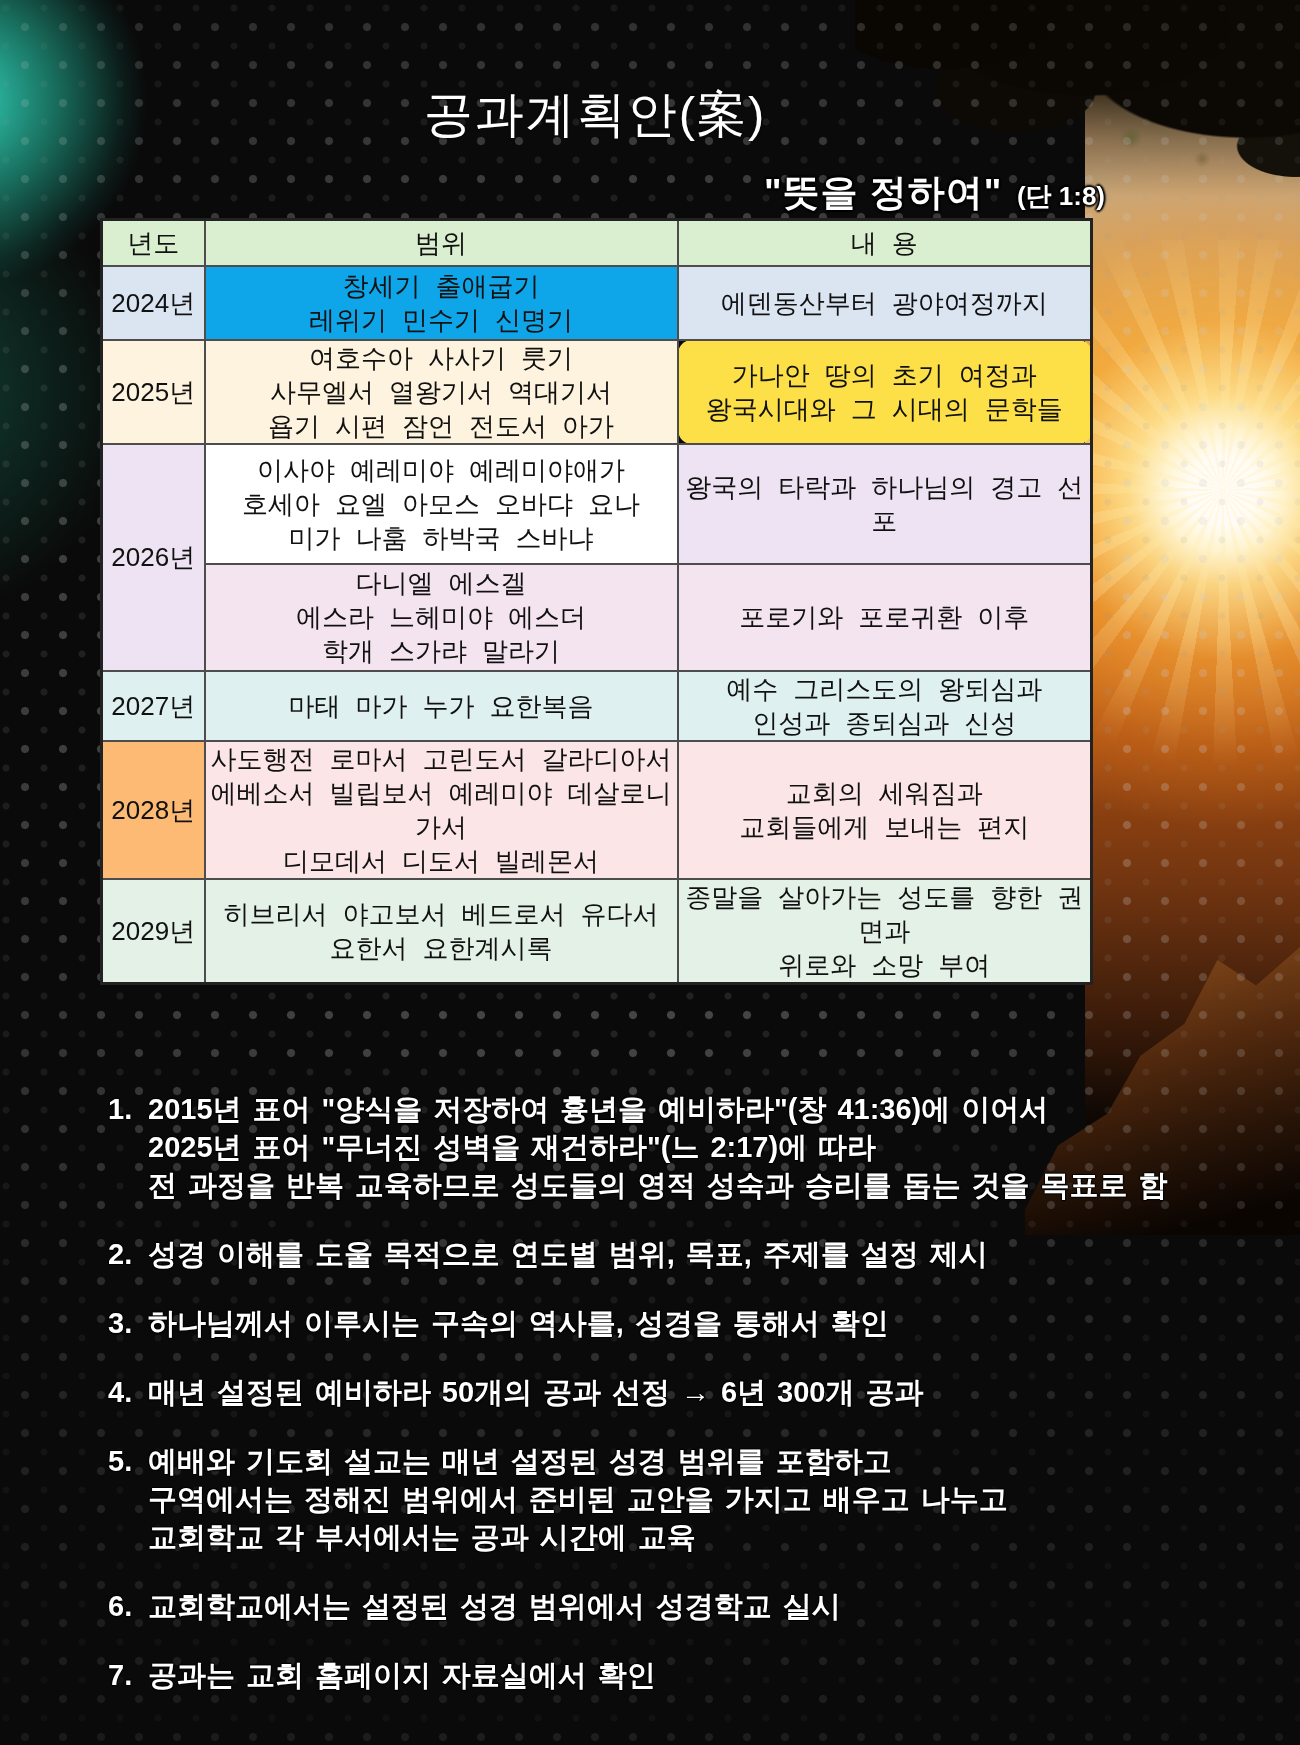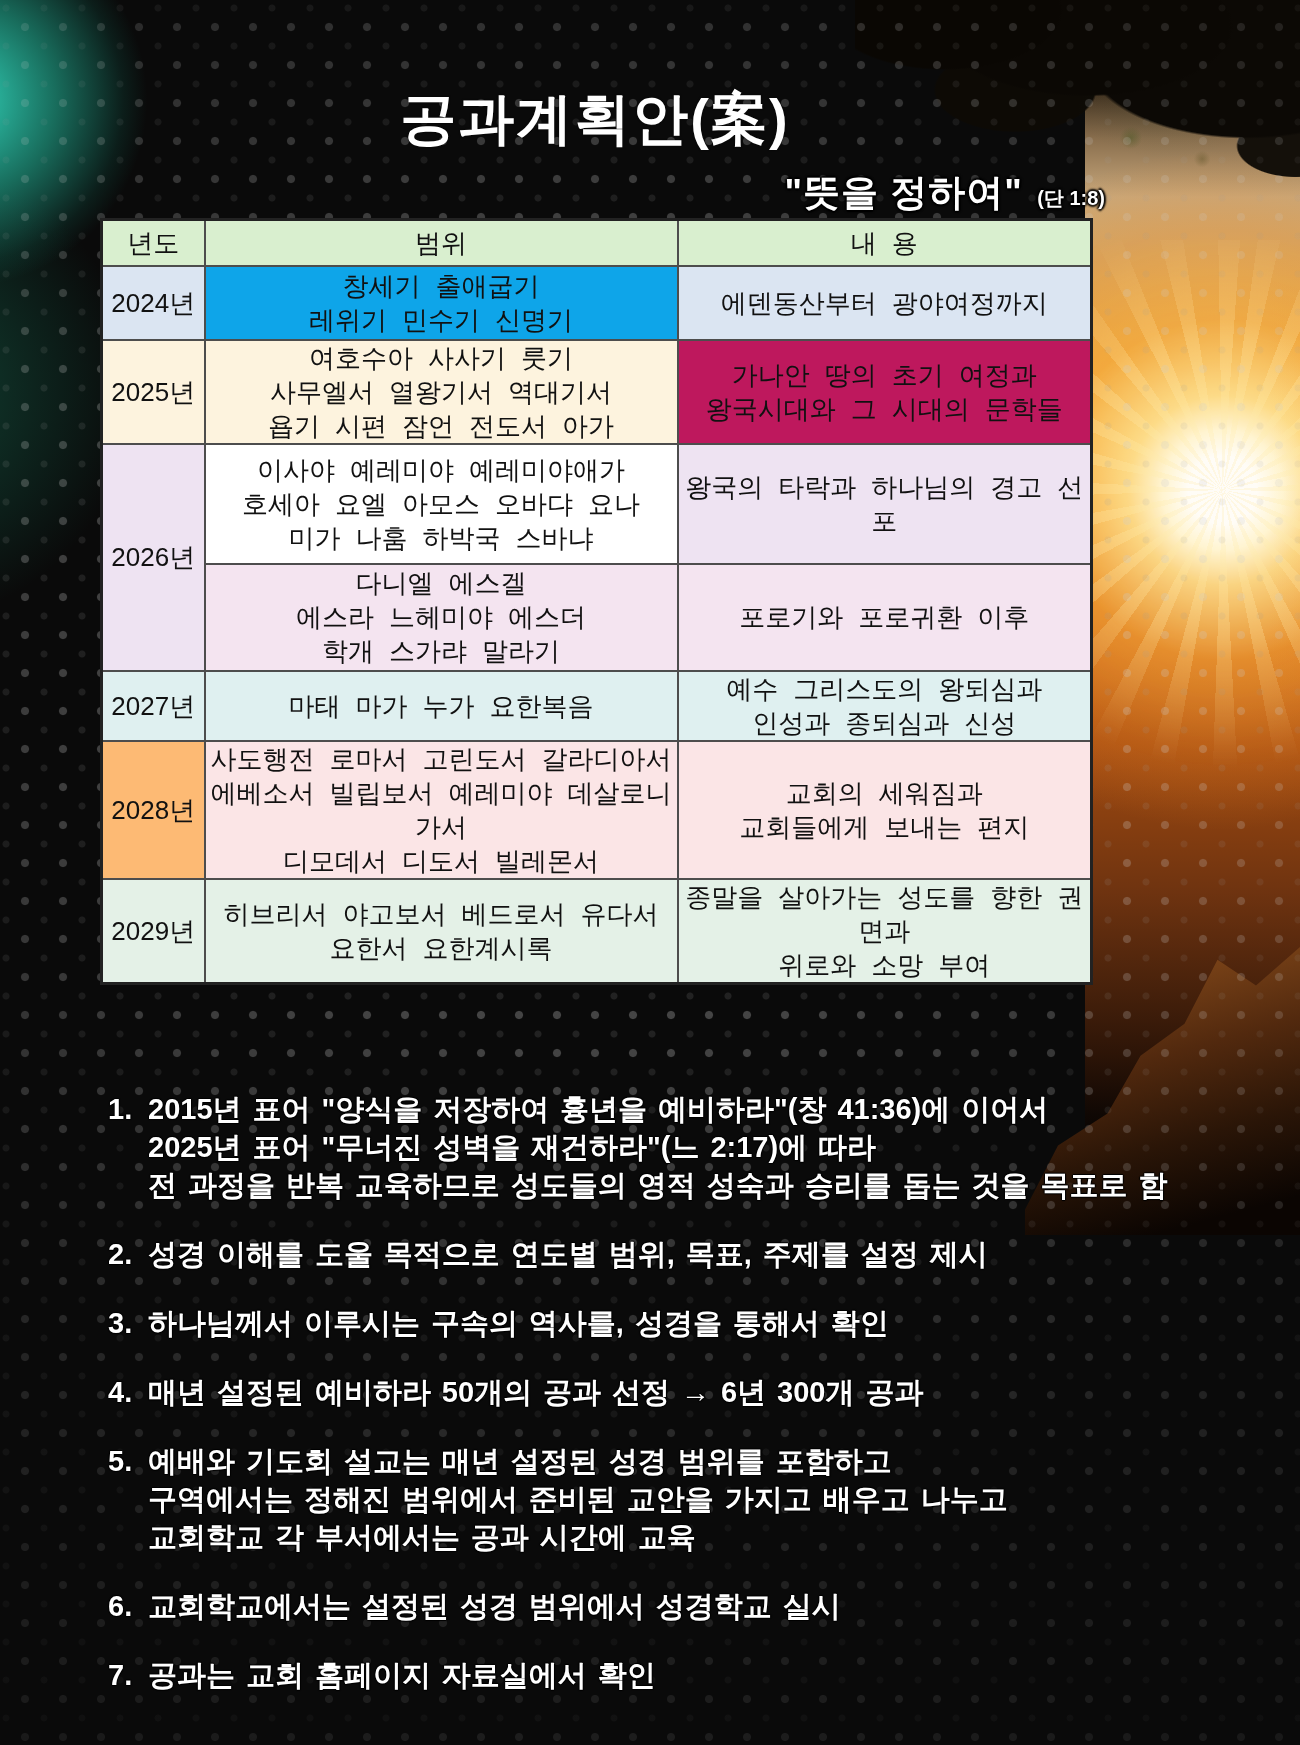"공과계획안(案)" .page-title { font-size: 56px -> 49px; font-weight: 700 -> 400 }
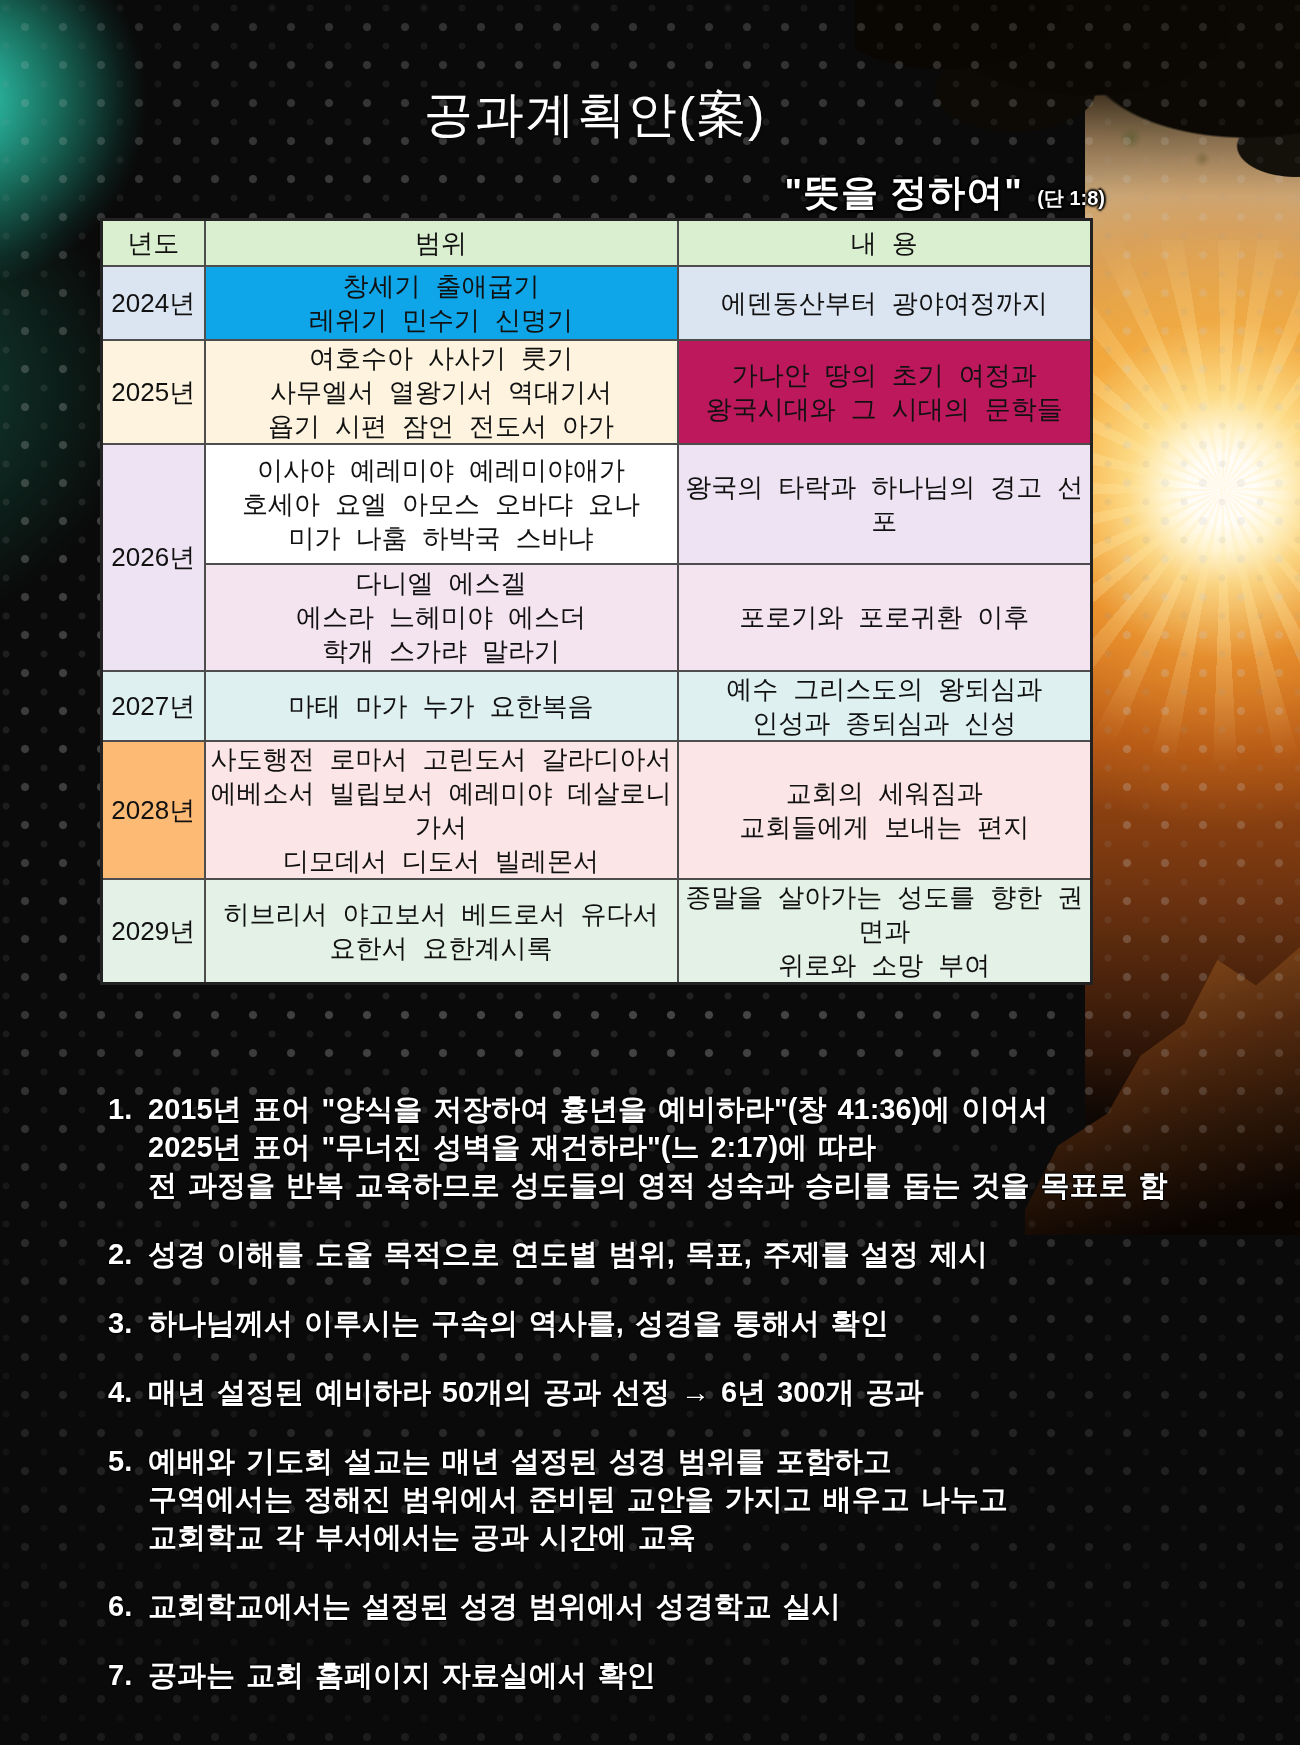"(단 1:8)" .subtitle .ref { font-size: 20px -> 26px }
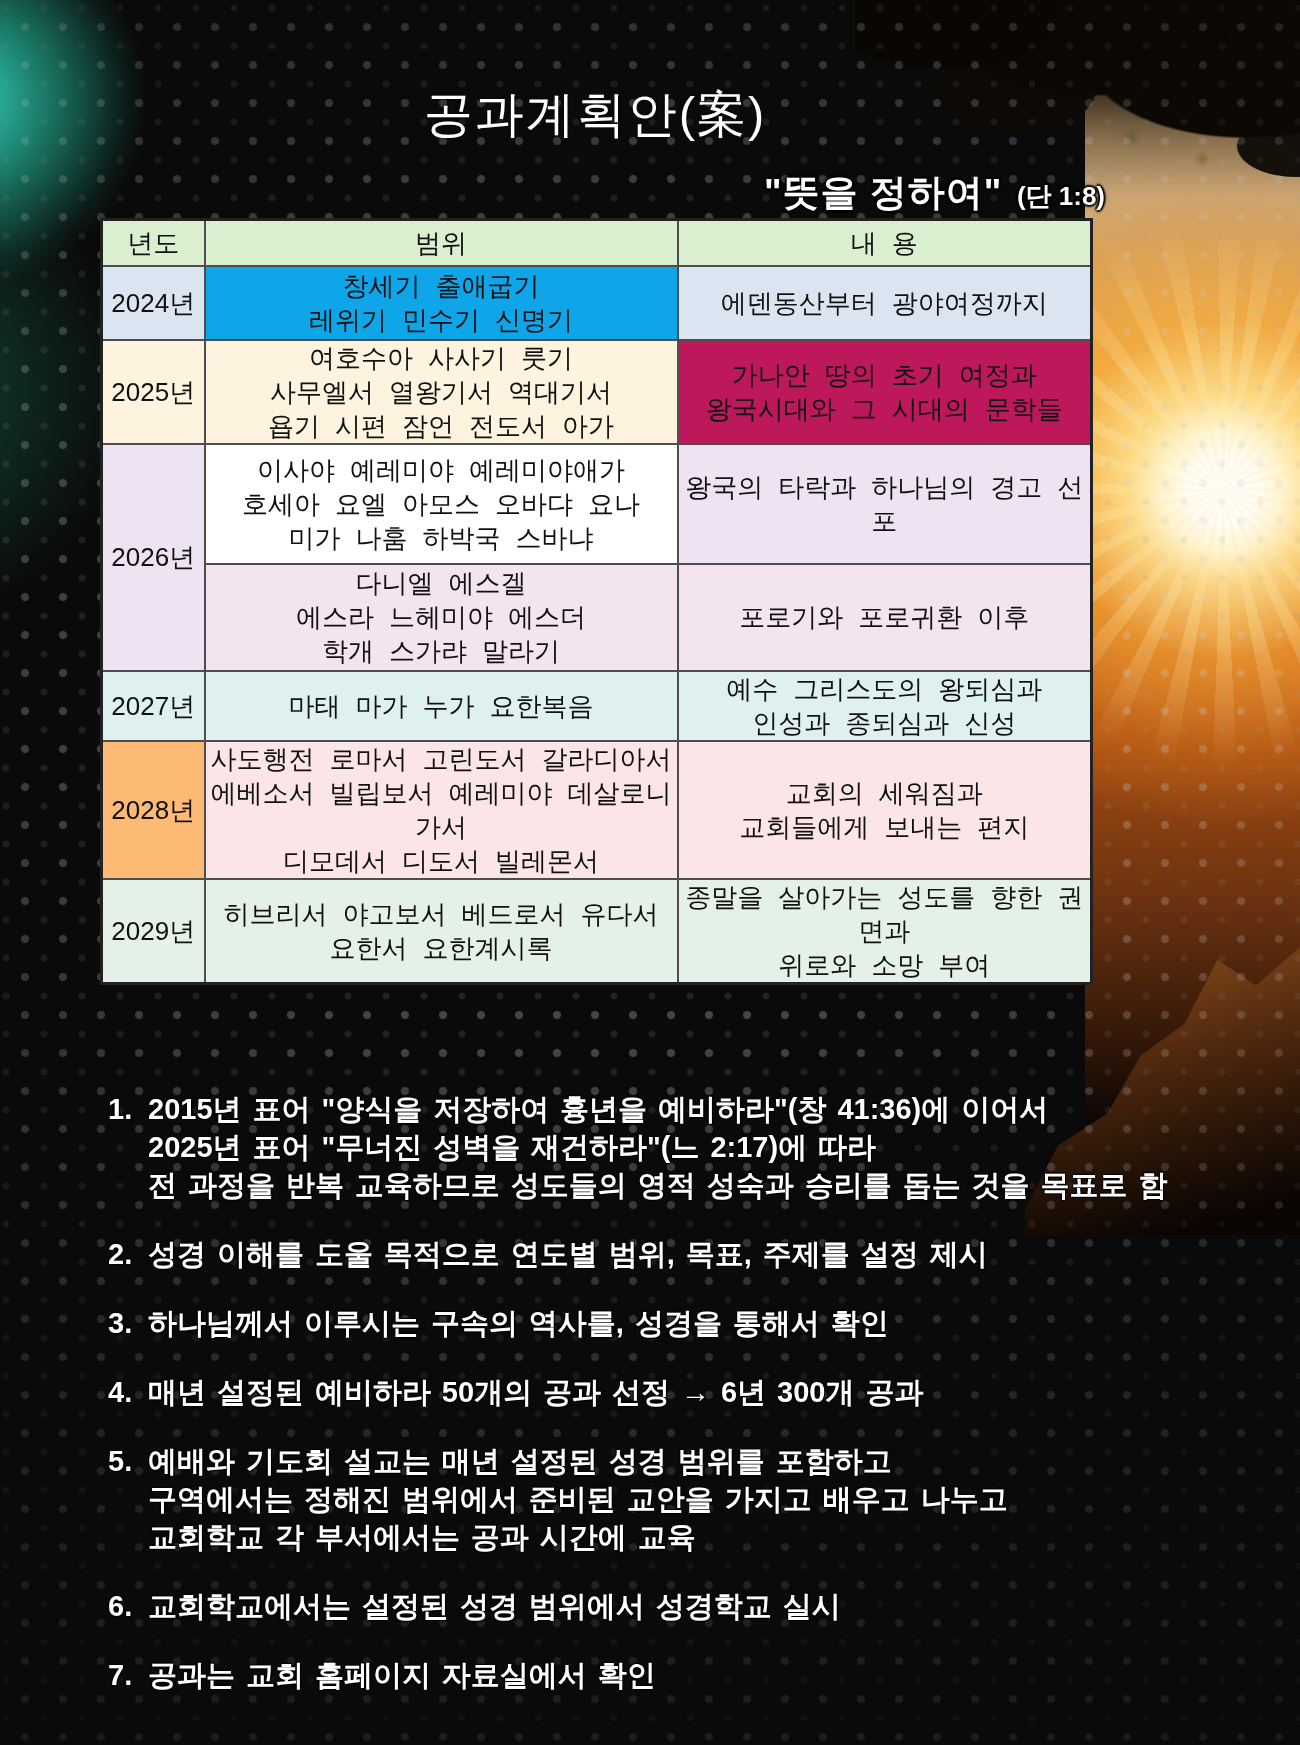"가나안 땅의 초기 여정과" td { background: #be185d -> #fde047; border-radius: none -> 14px }
